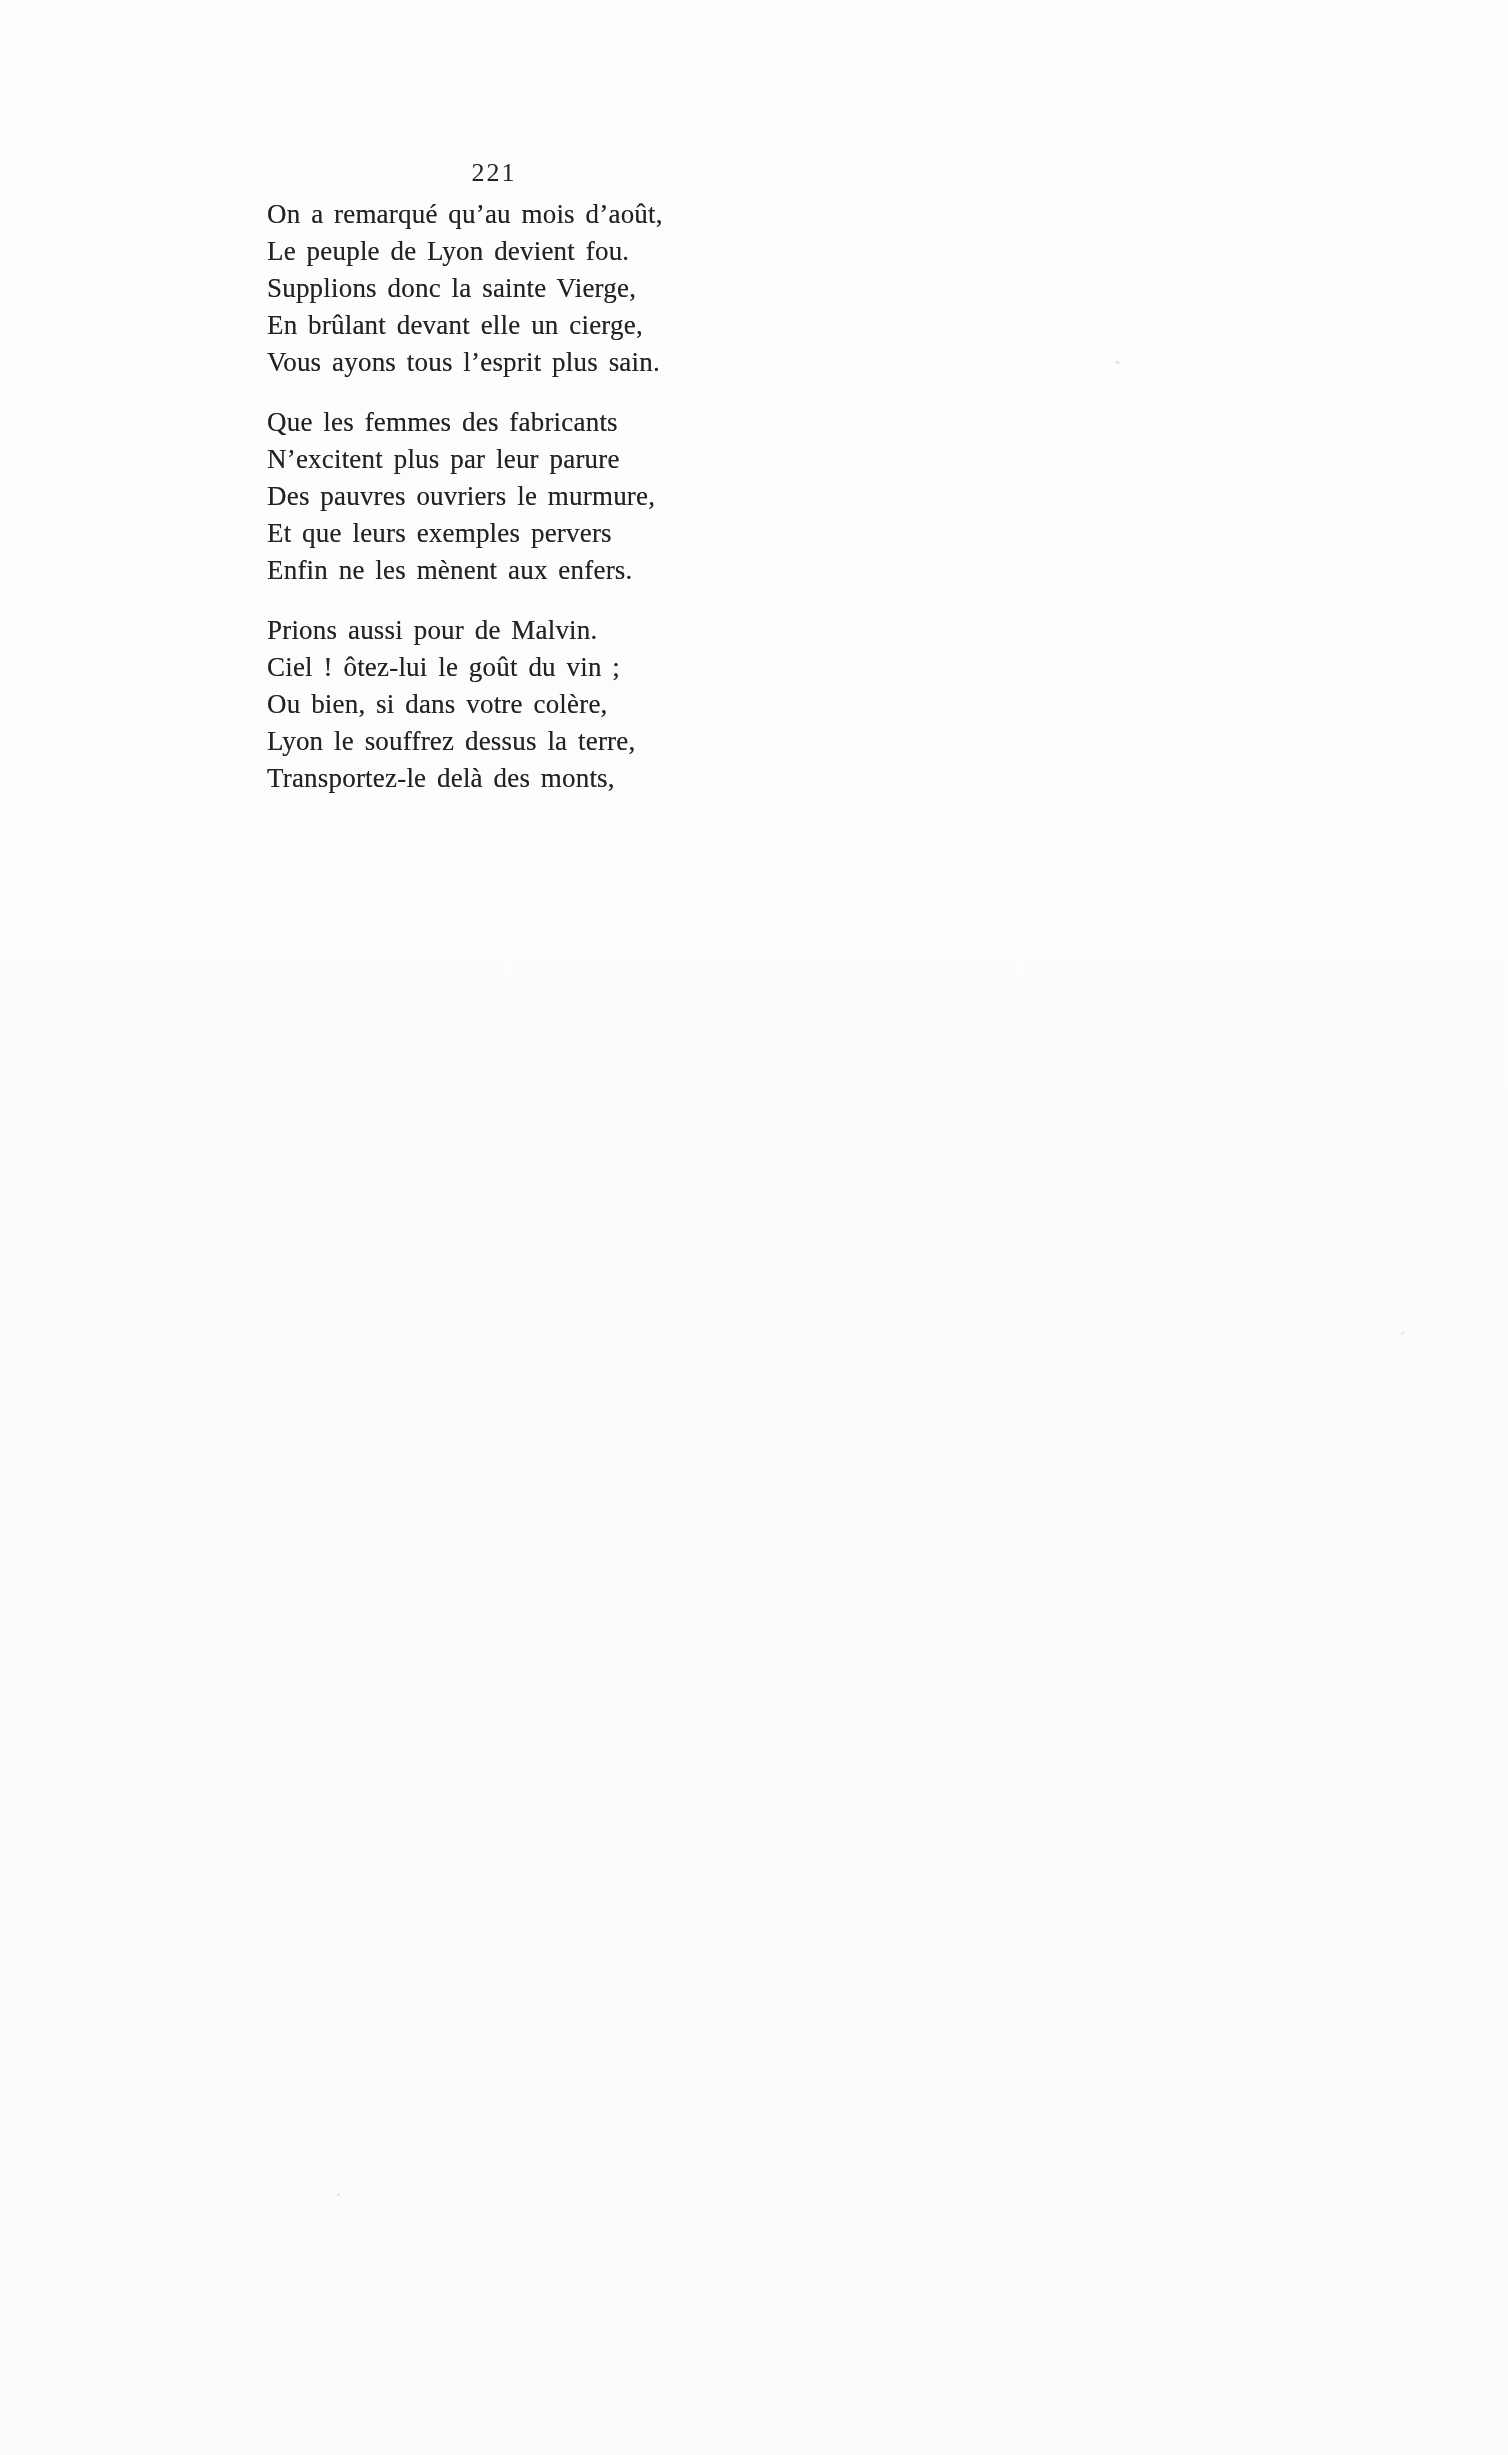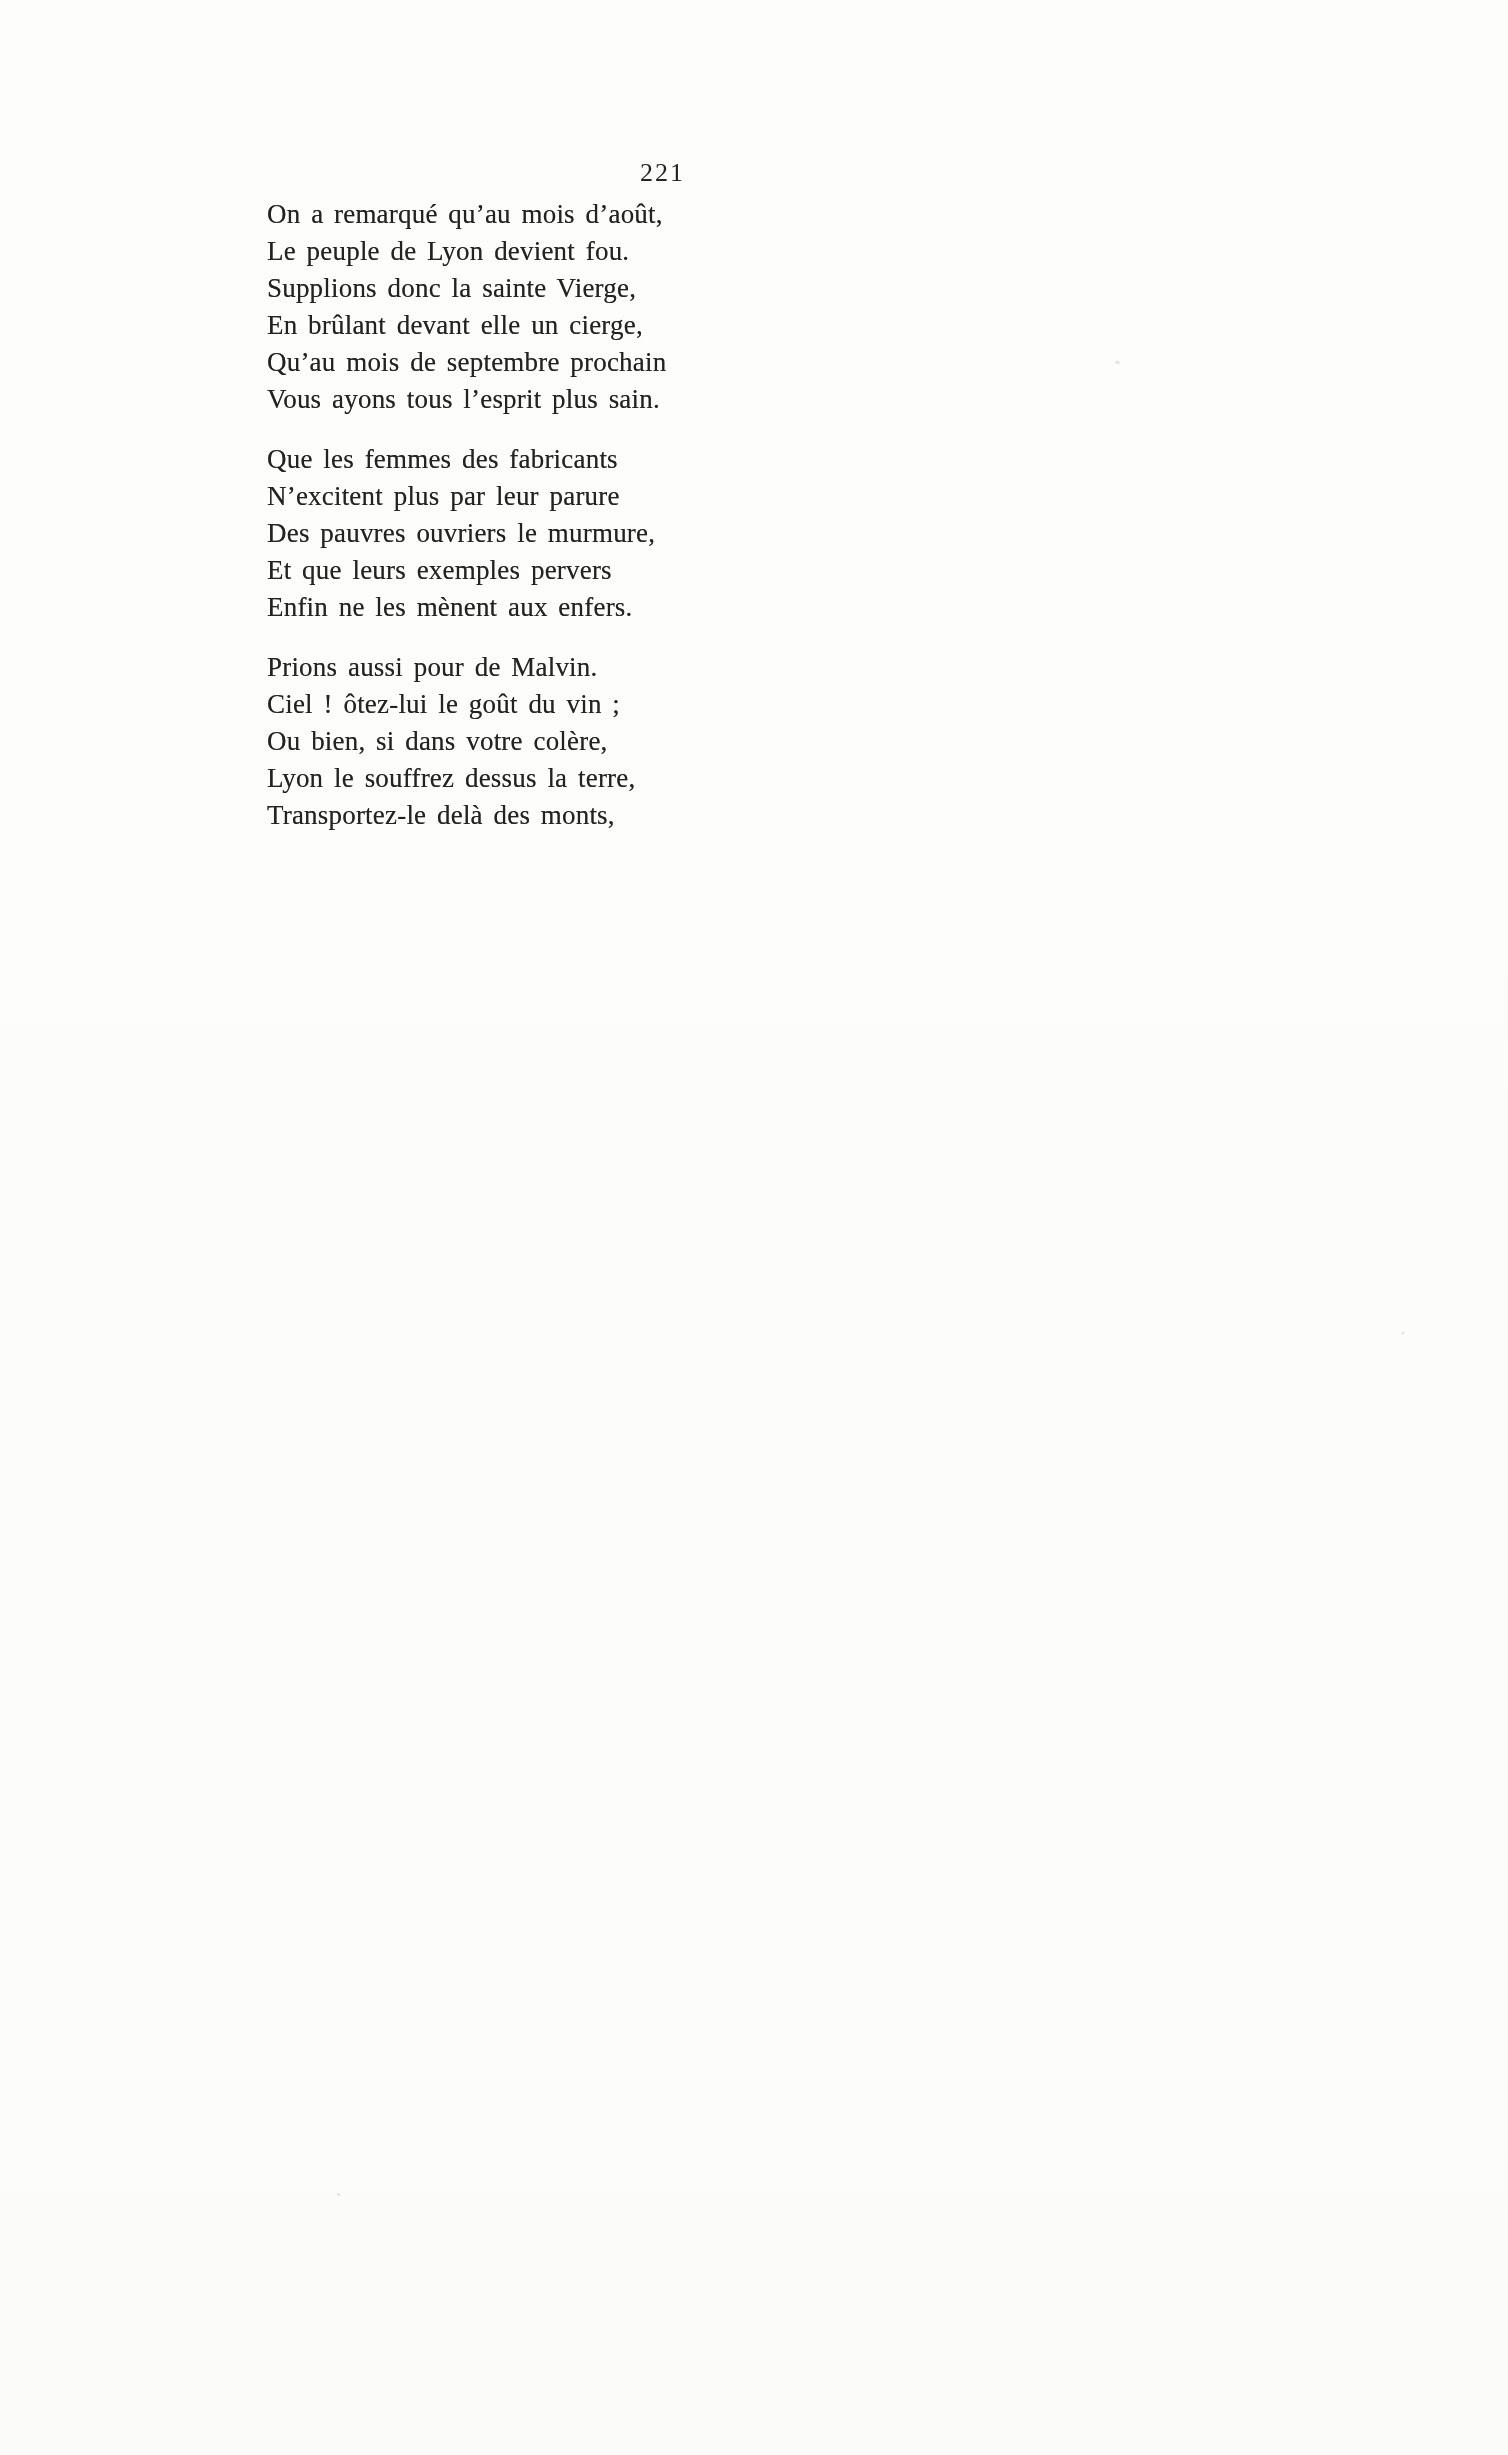"221" .page-number { text-align: right -> center }
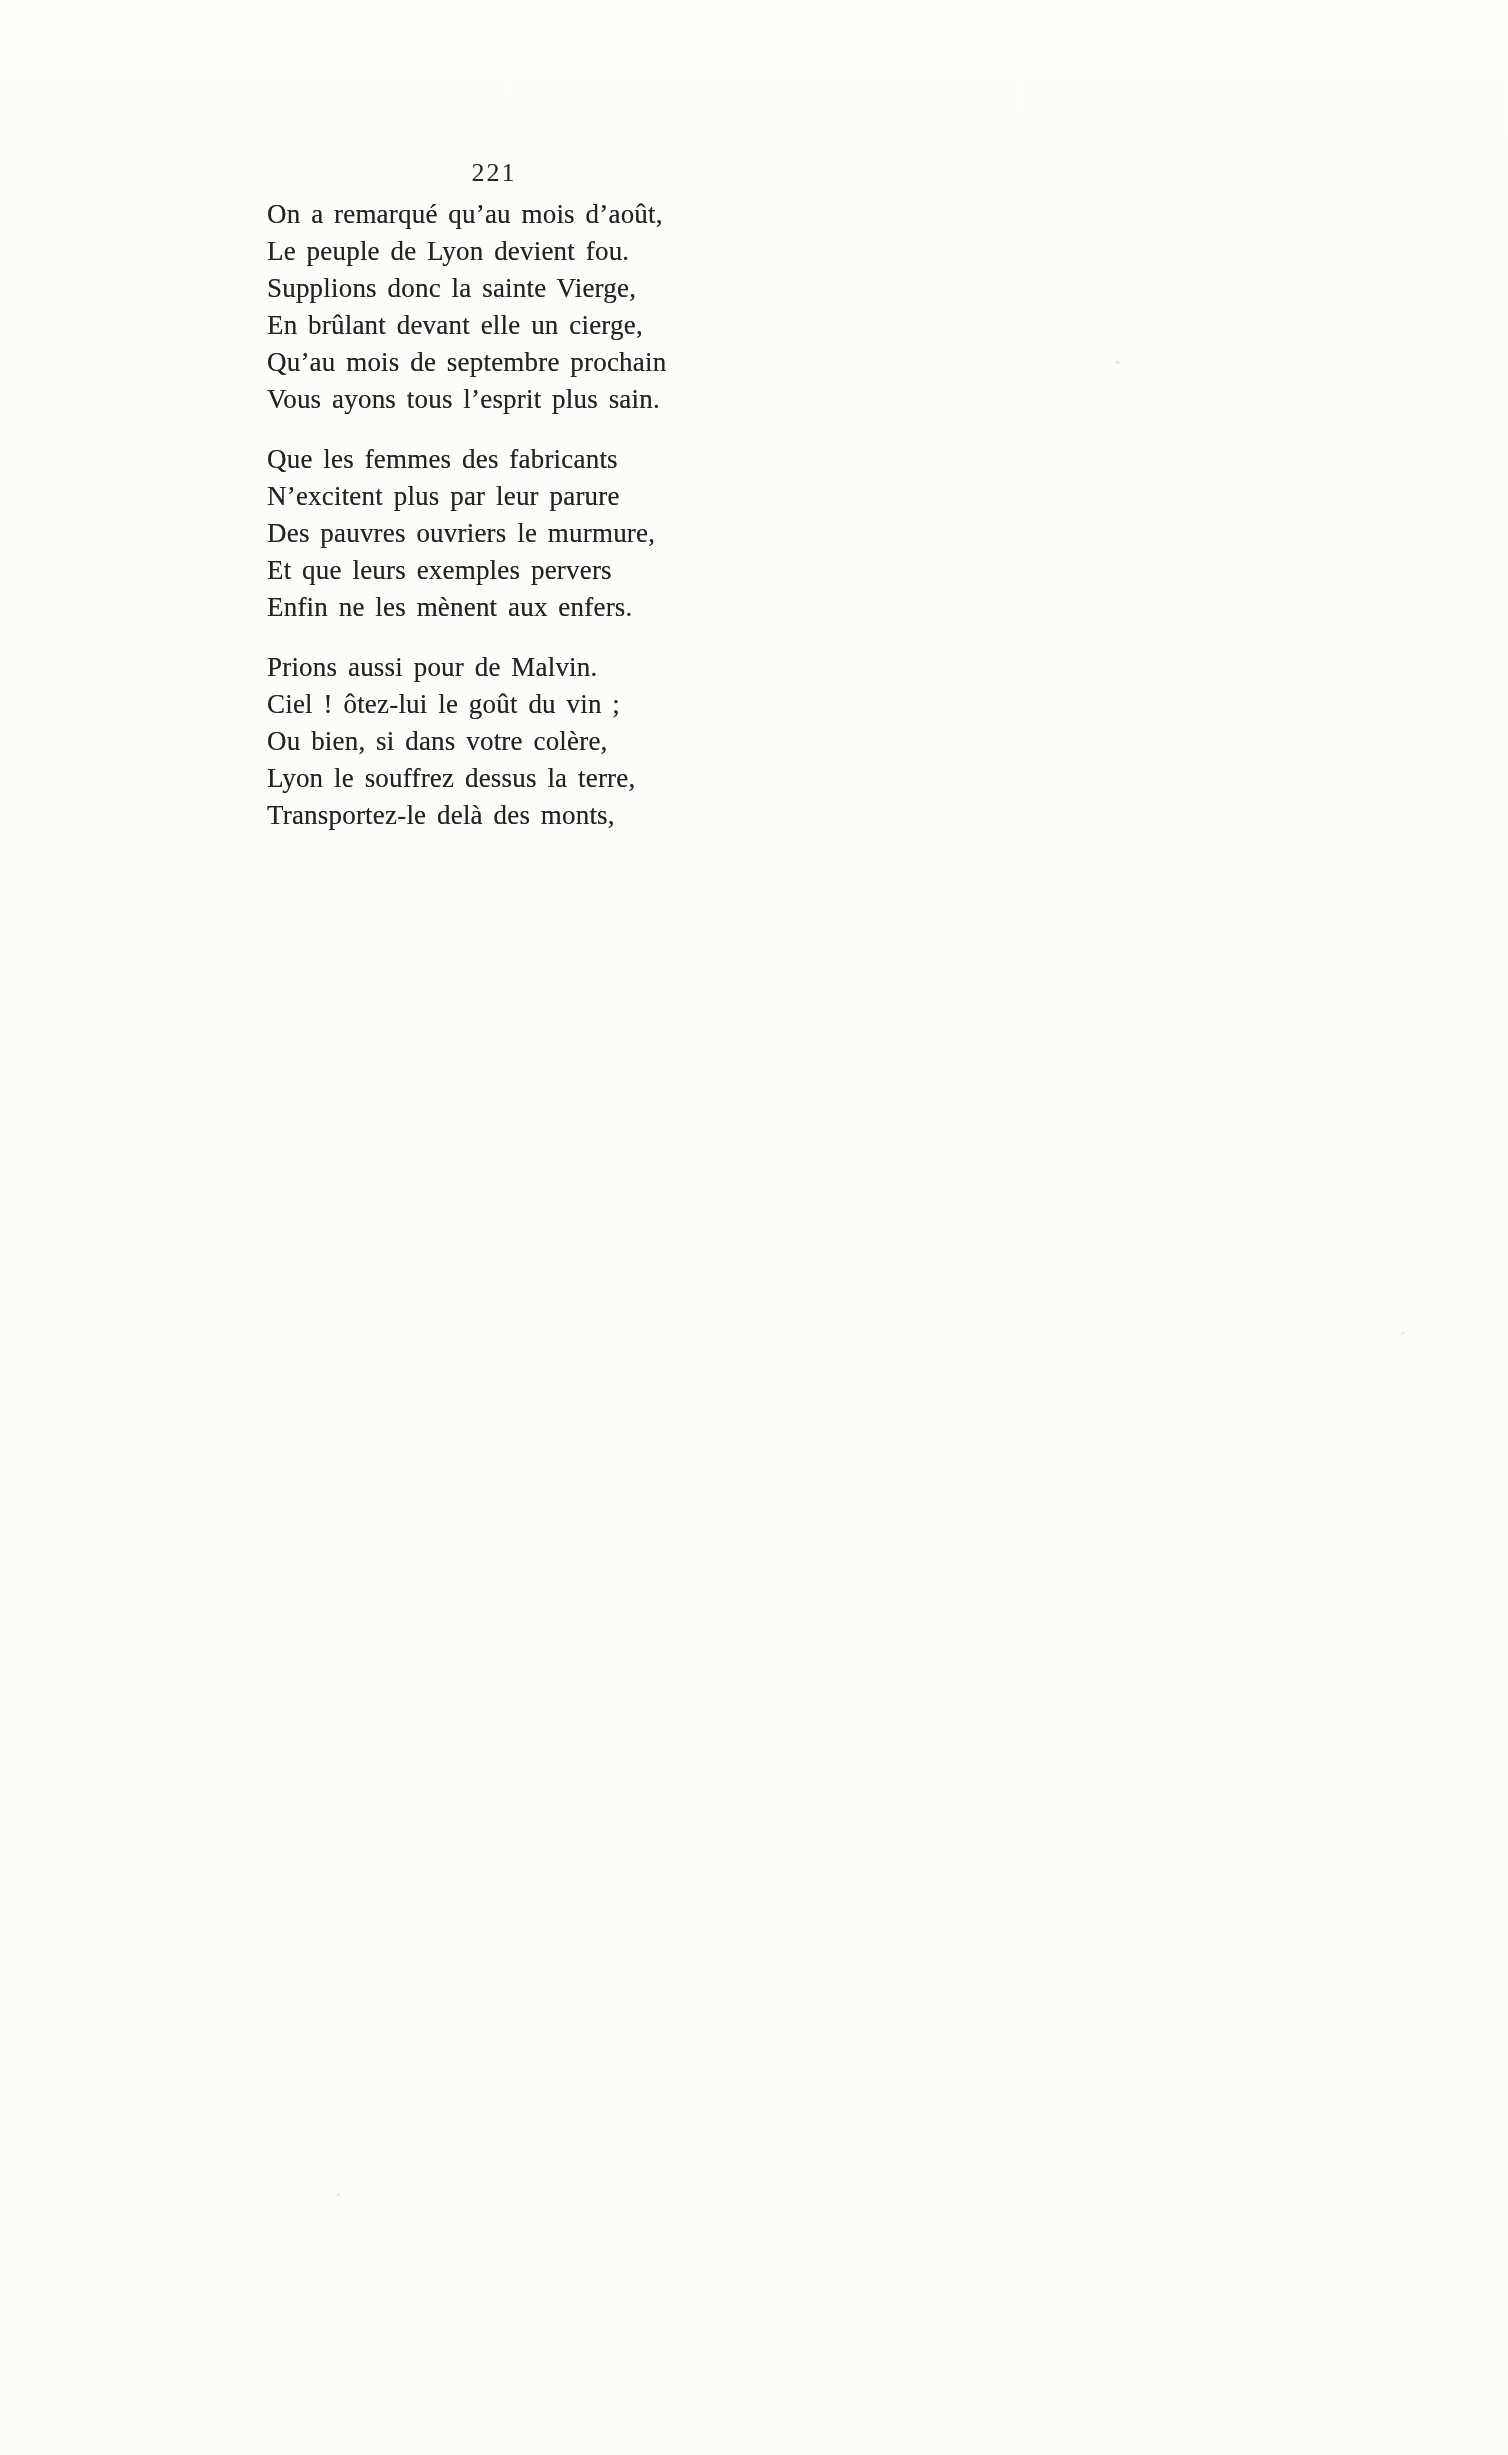"Qu’au mois de septembre prochain" p { html: <p>Qu’au mois de septembre prochain</p> -> none }
